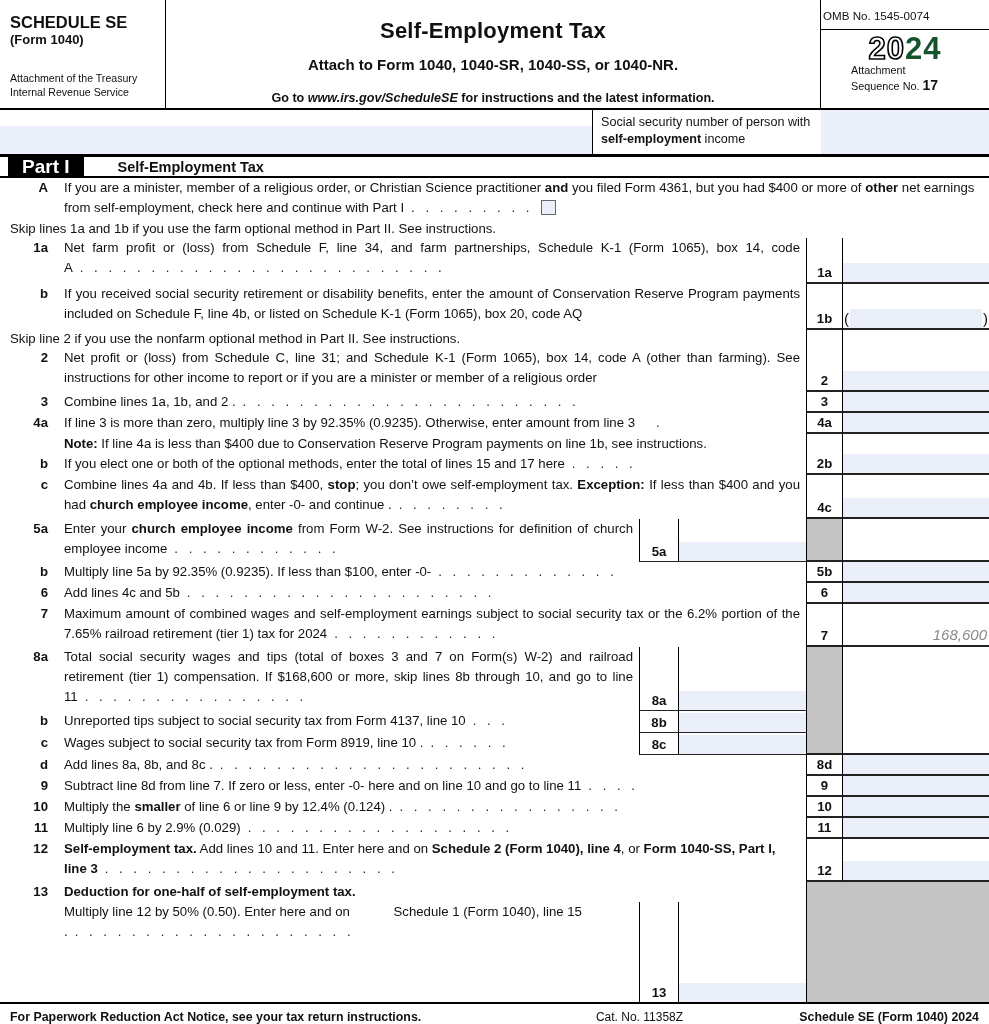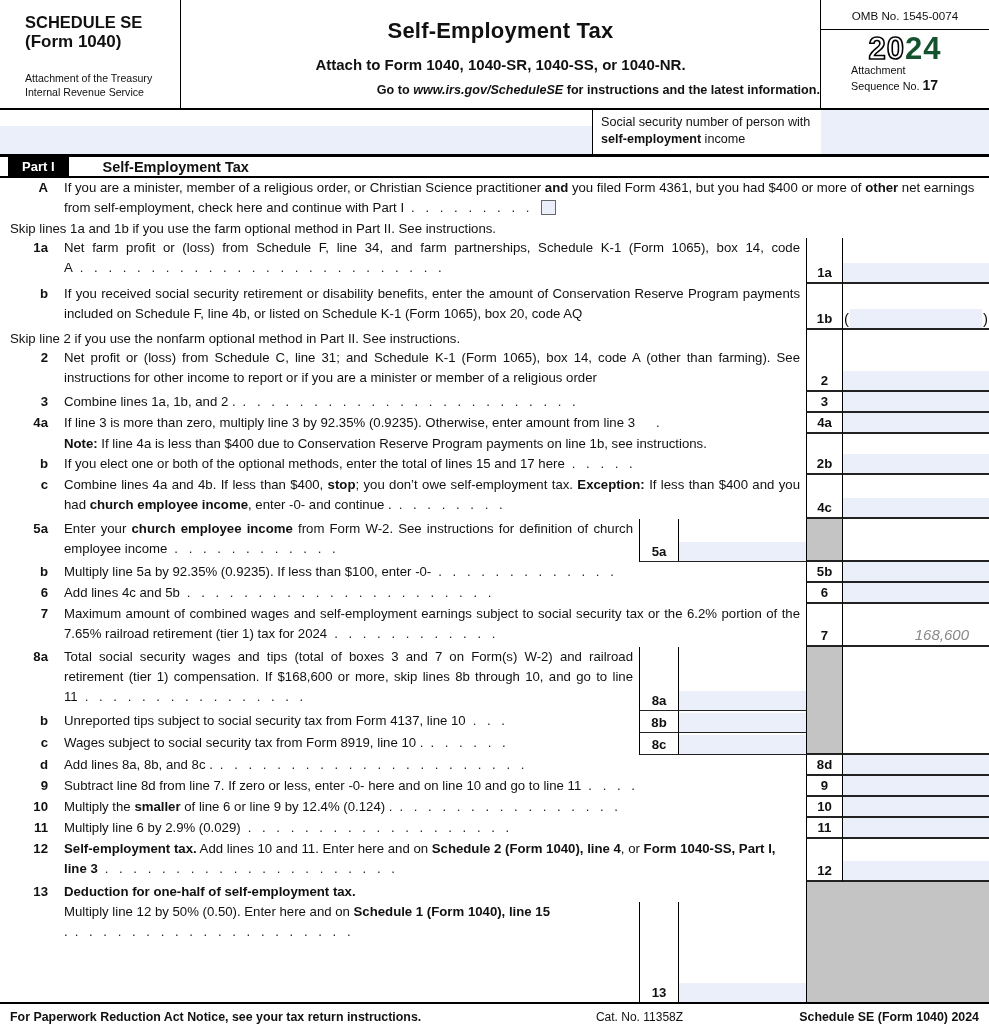"SCHEDULE SE" .hdr { padding-left: 15px -> none }
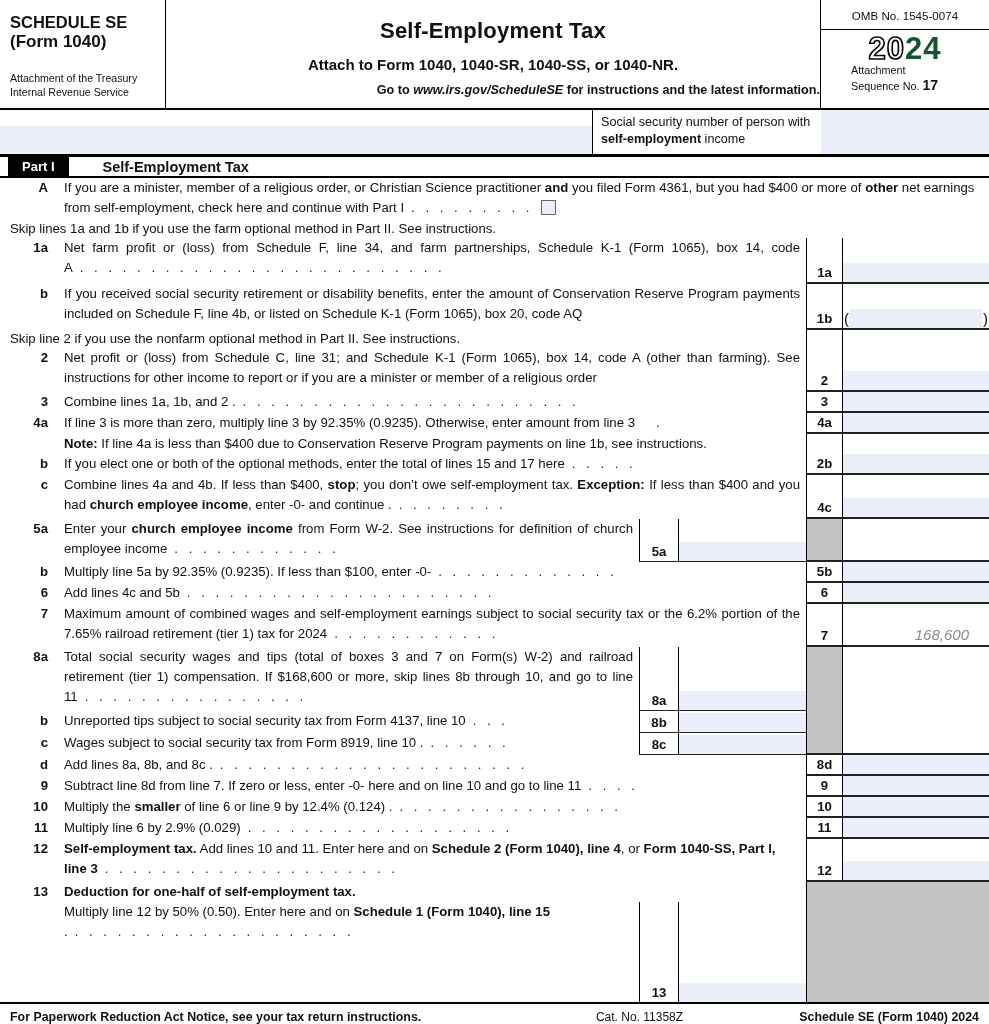"OMB No. 1545-0074" .omb { text-align: center -> none }
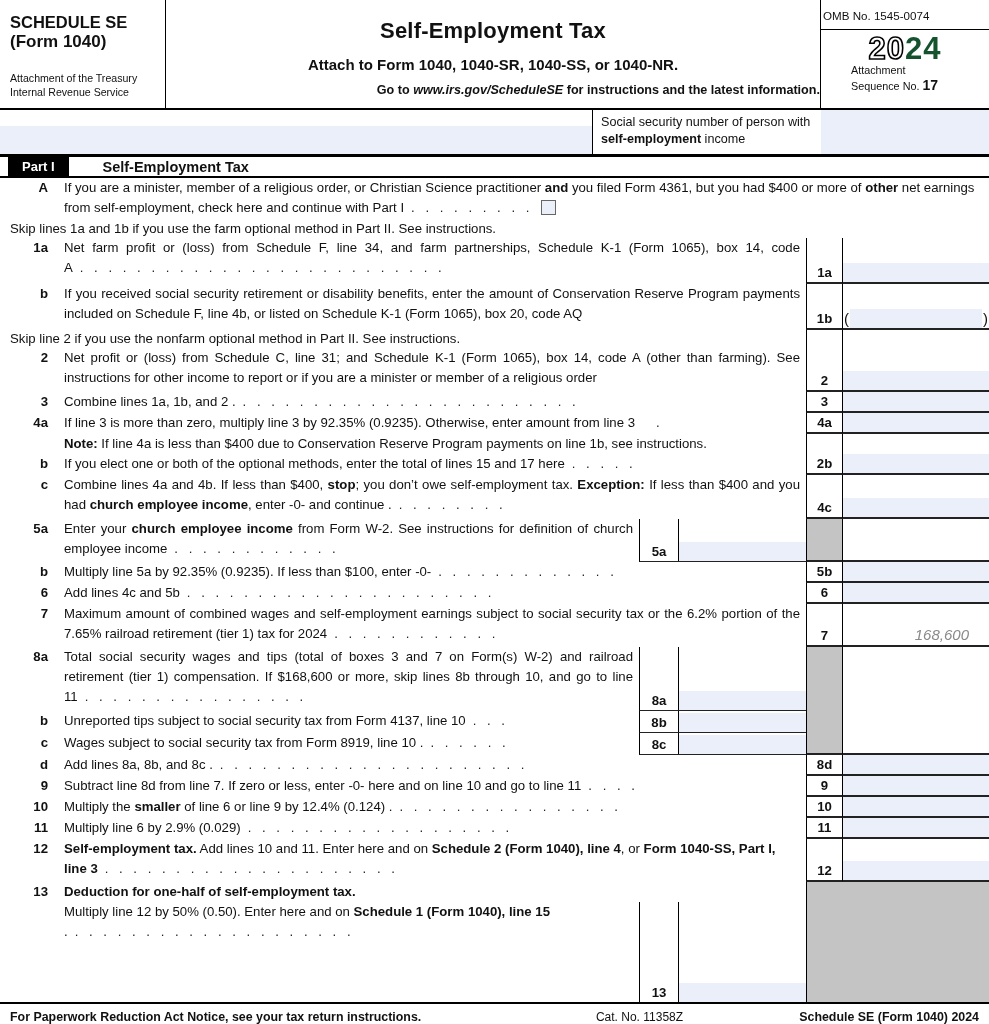"(Form 1040)" .formno { font-size: 17px -> 13px }
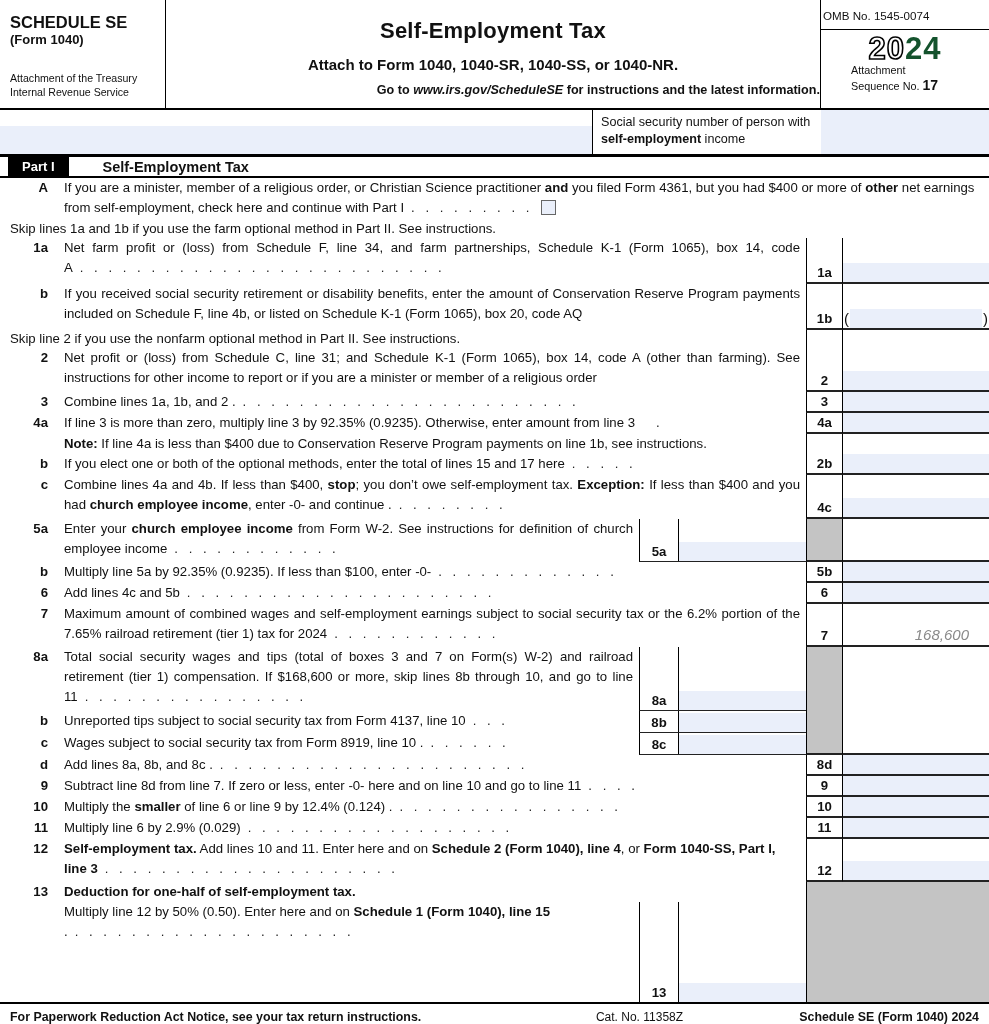"Go to www.irs.gov/ScheduleSE for" .hdr-goto { margin-top: 10px -> 18px; text-align: right -> none }
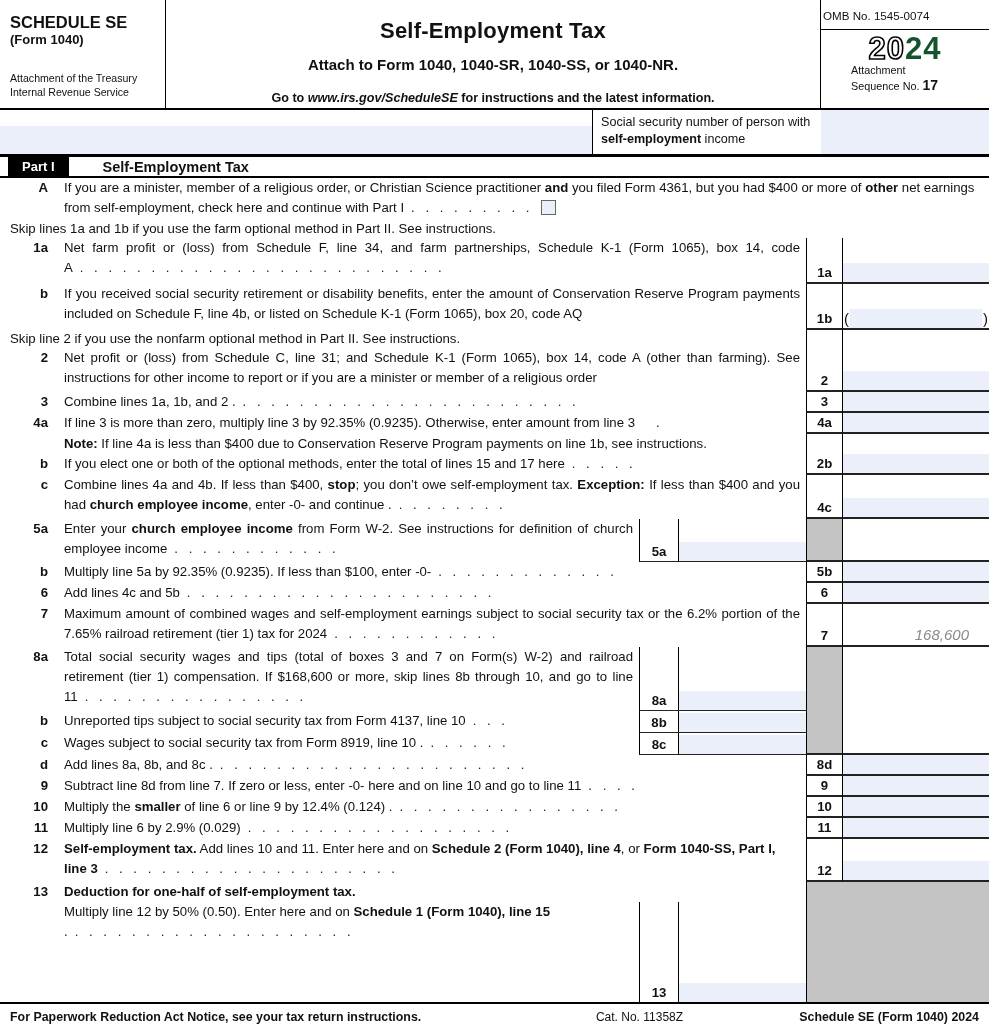"Part I" .part-badge { font-size: 13px -> 19px }
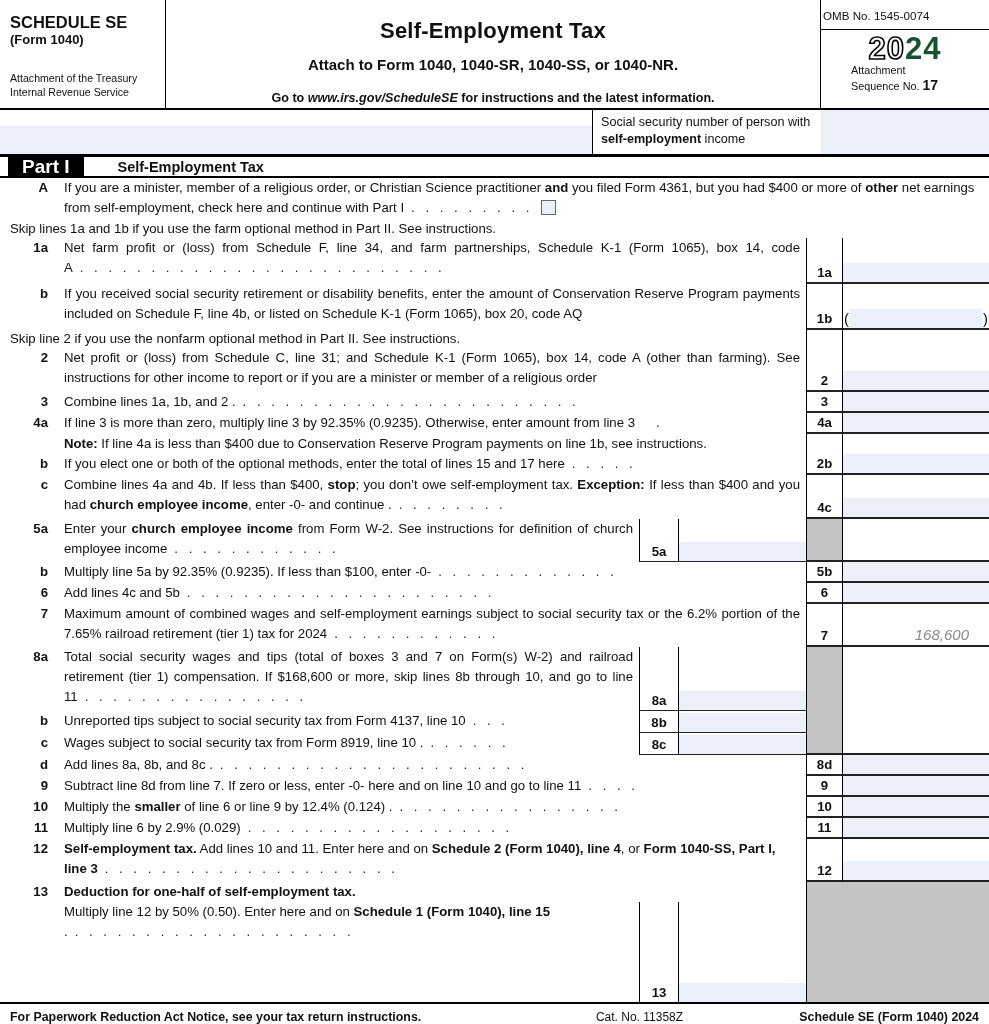"168,600" .amt-value { padding-right: 20px -> 2px }
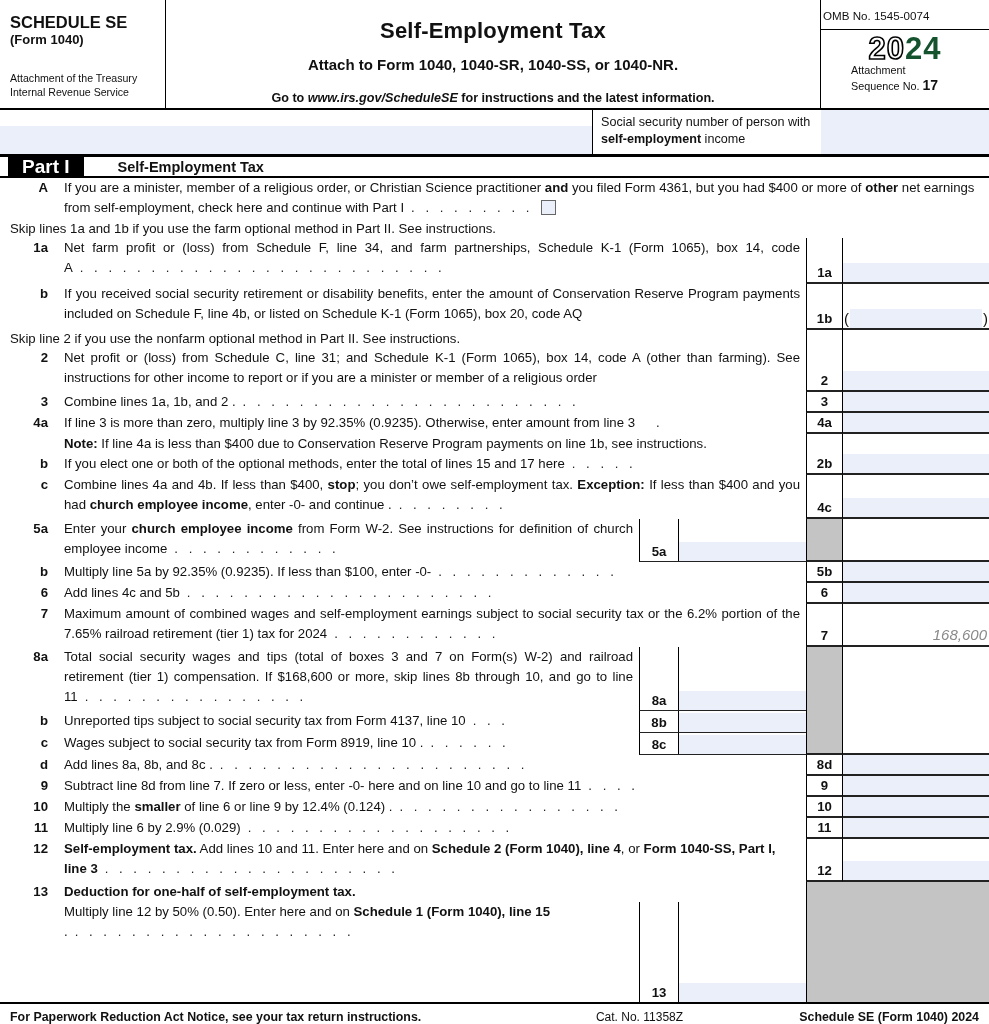"Schedule 1 (Form 1040), line" span { font-weight: bold -> normal; margin-left: none -> 40px }
